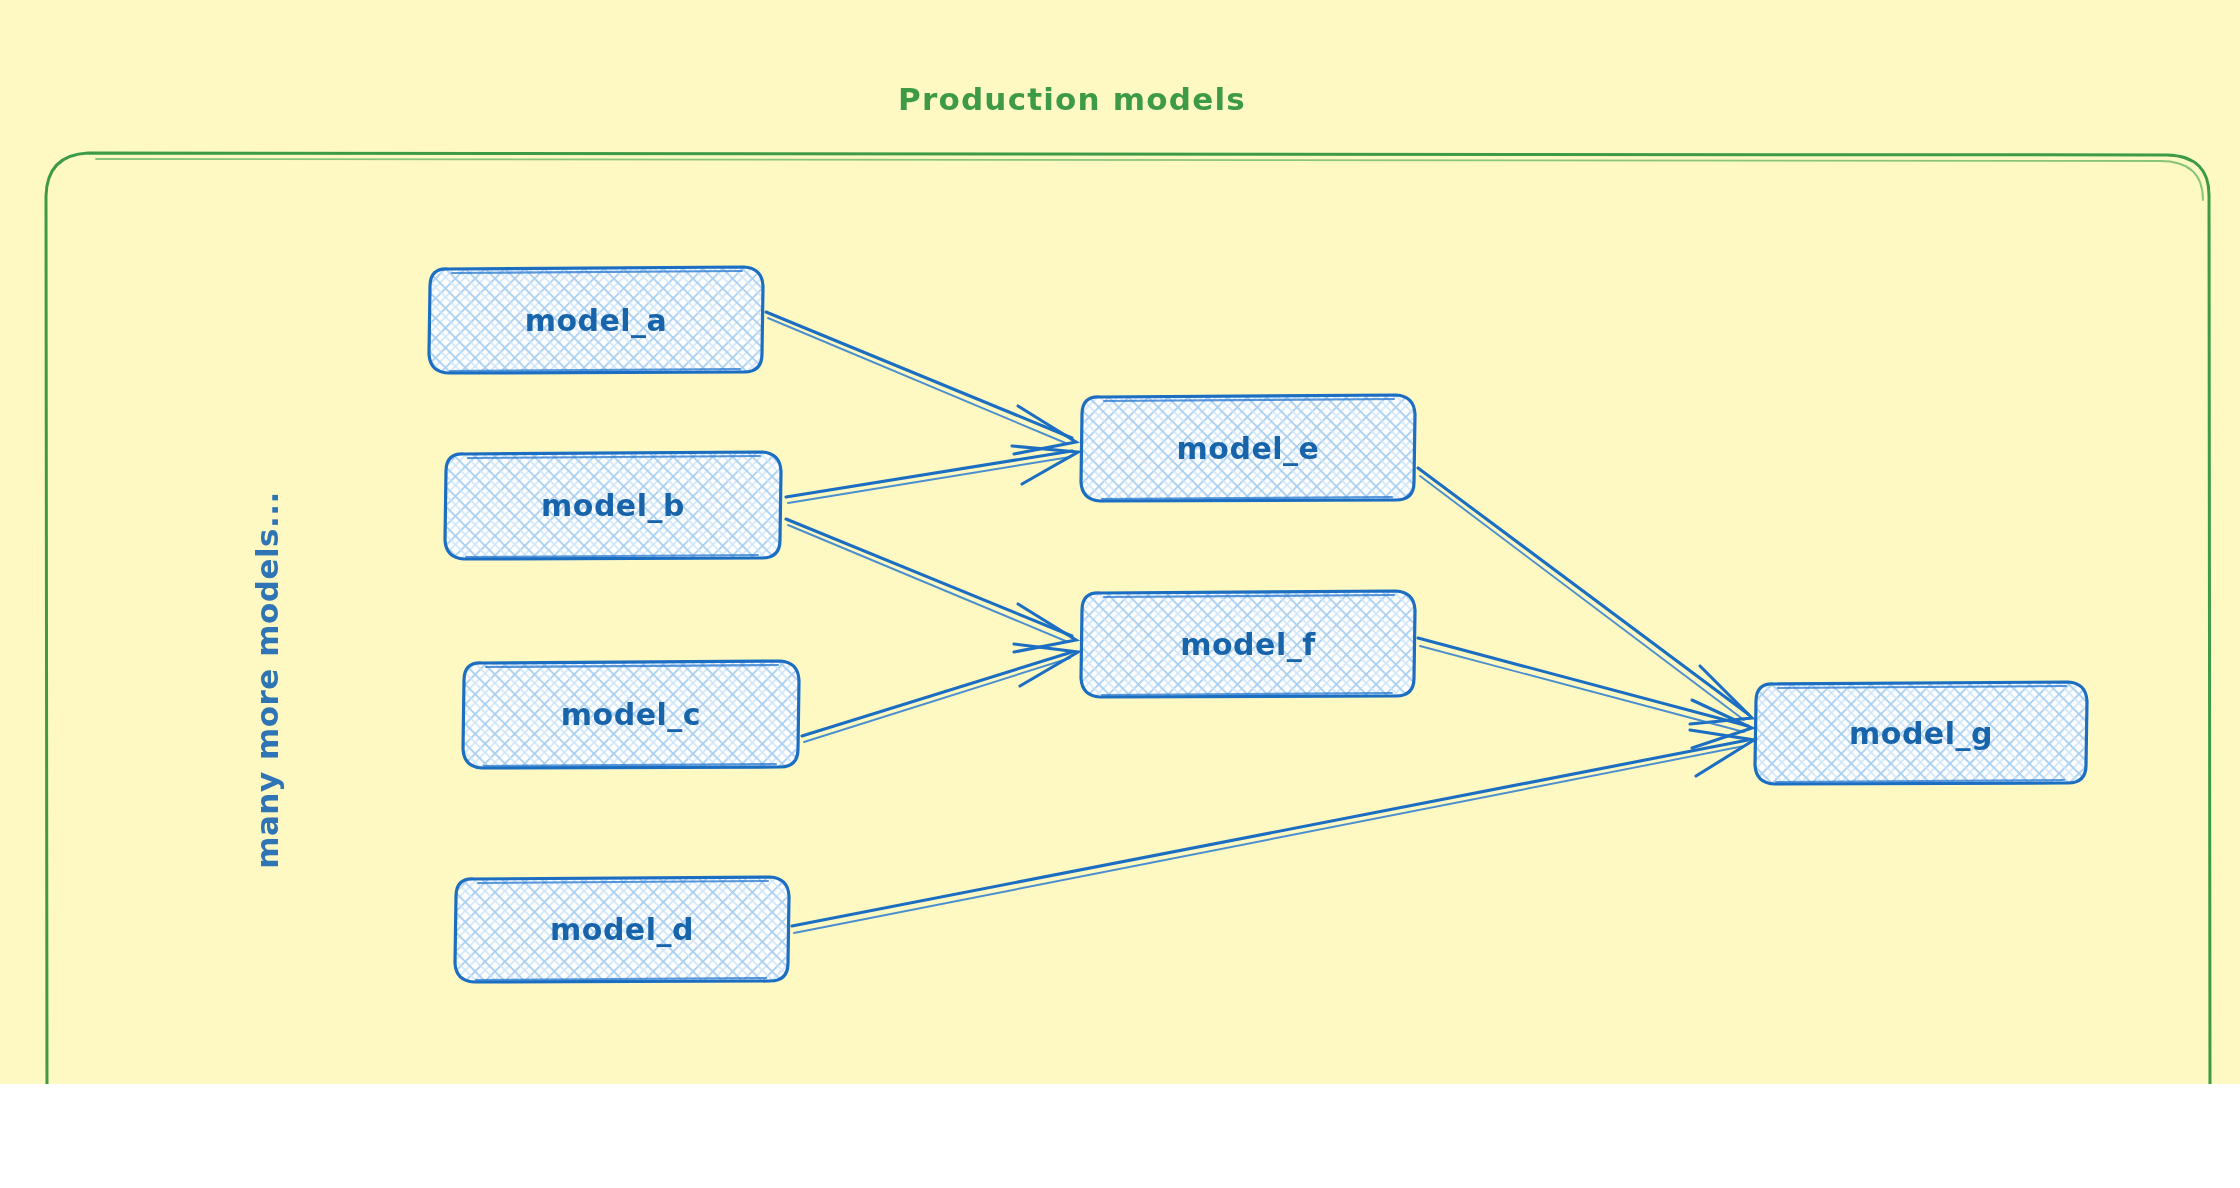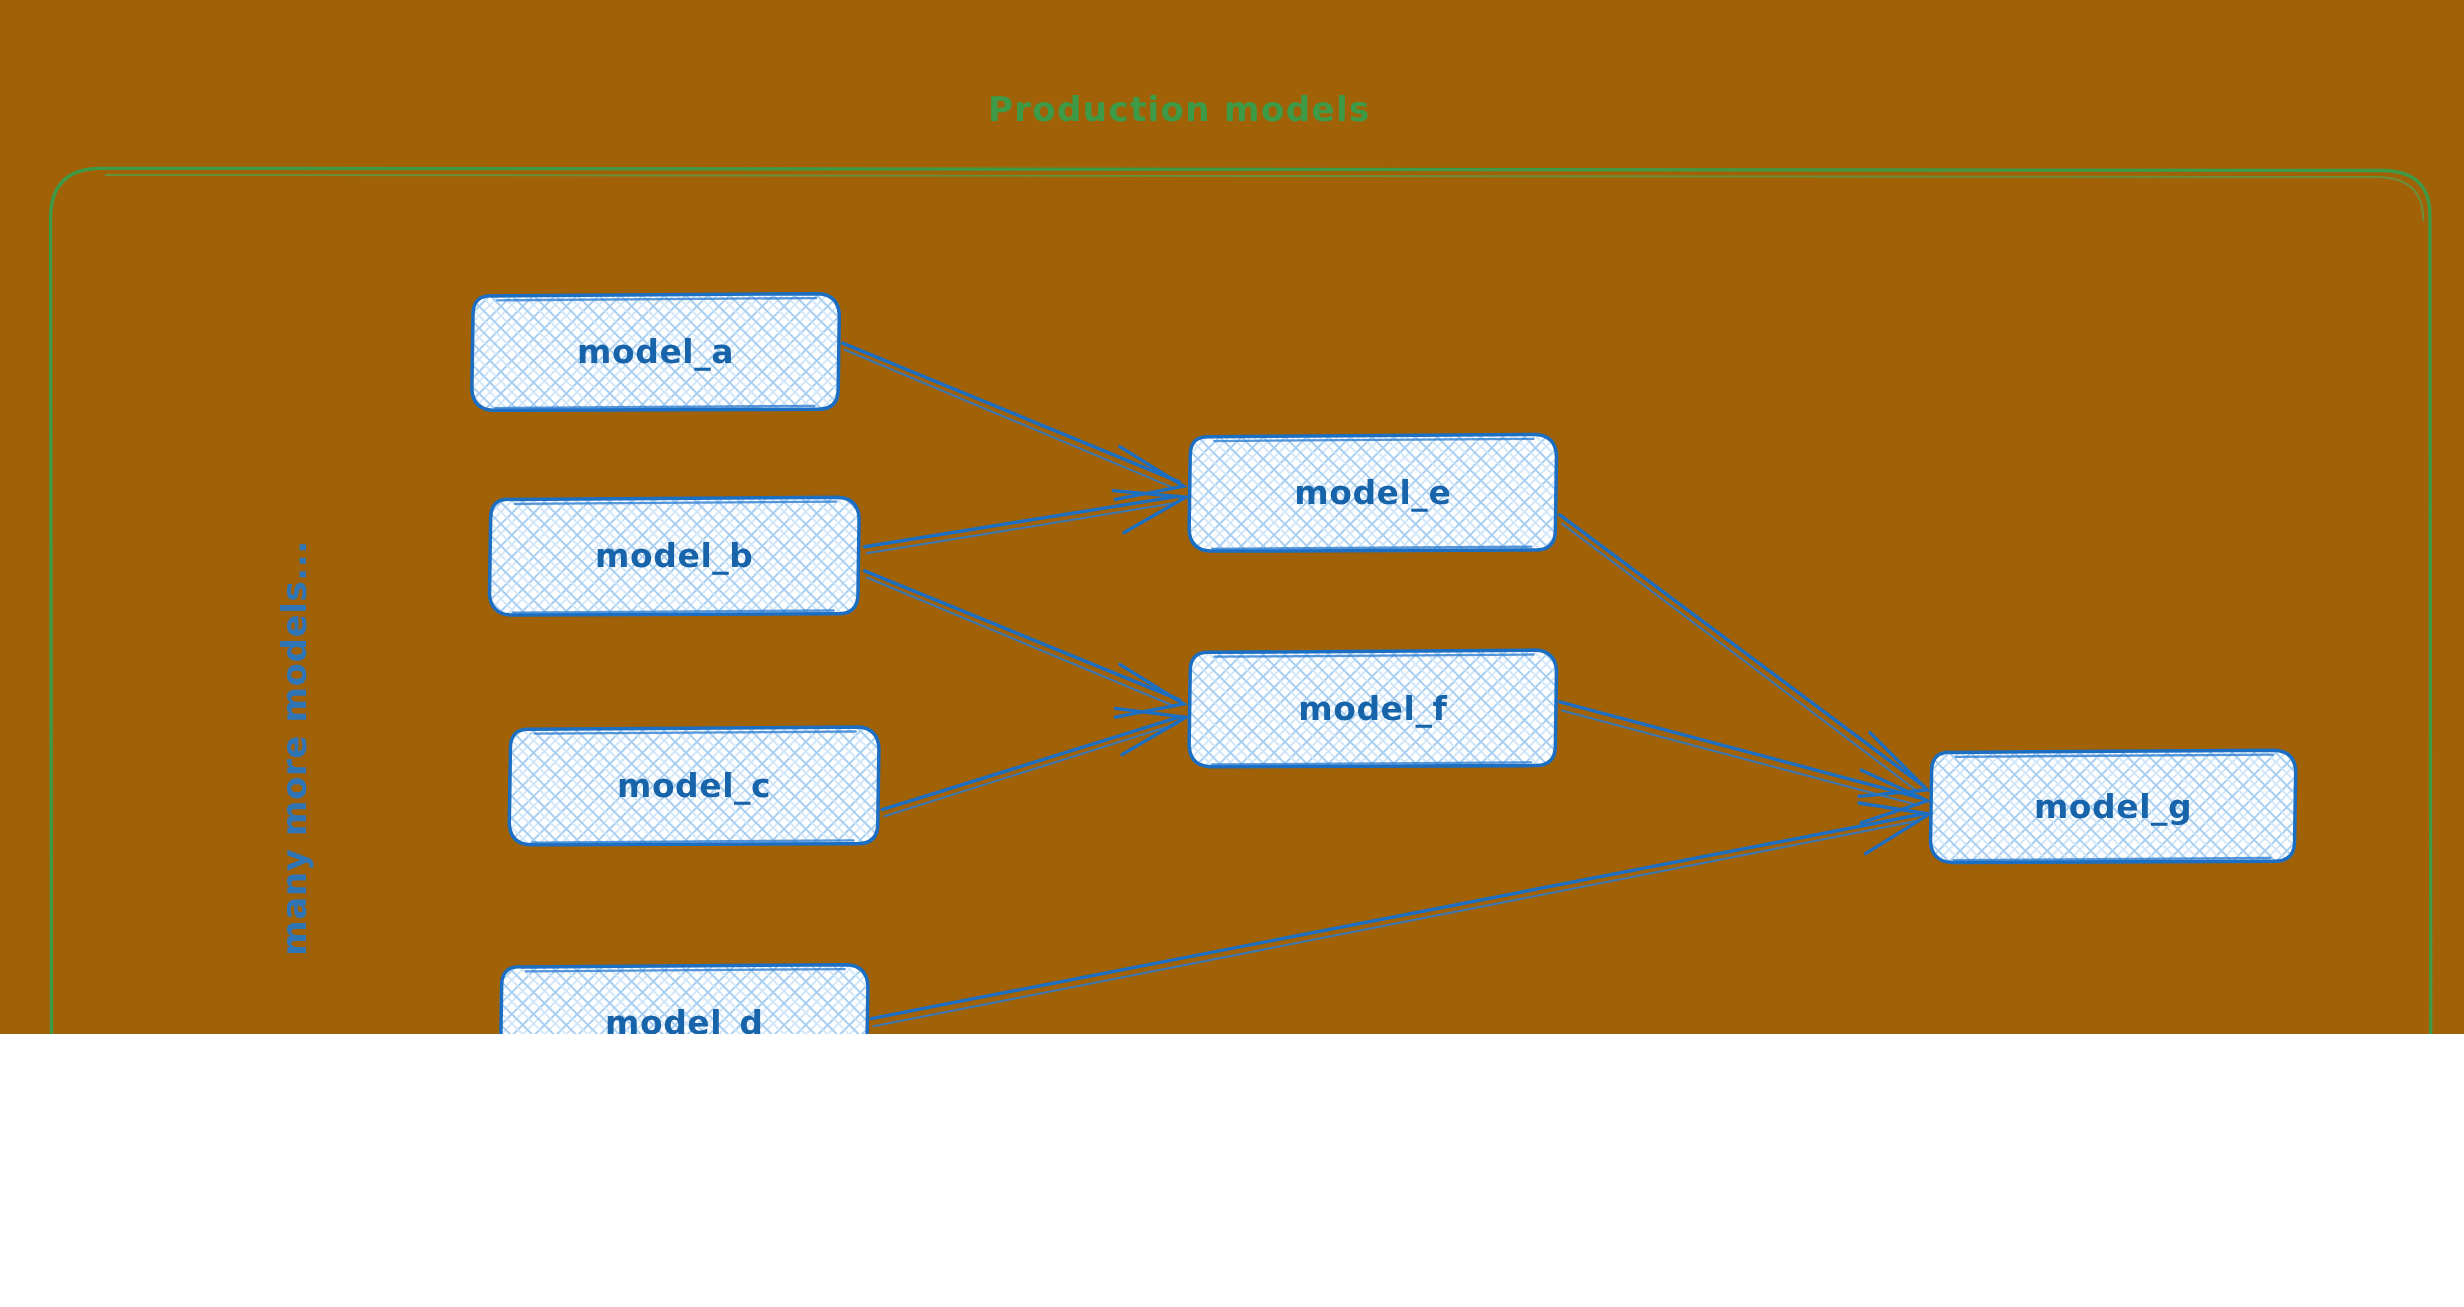"Production models" #stage { background: #a16207 -> #fef9c3; height: 940px -> 1084px }
